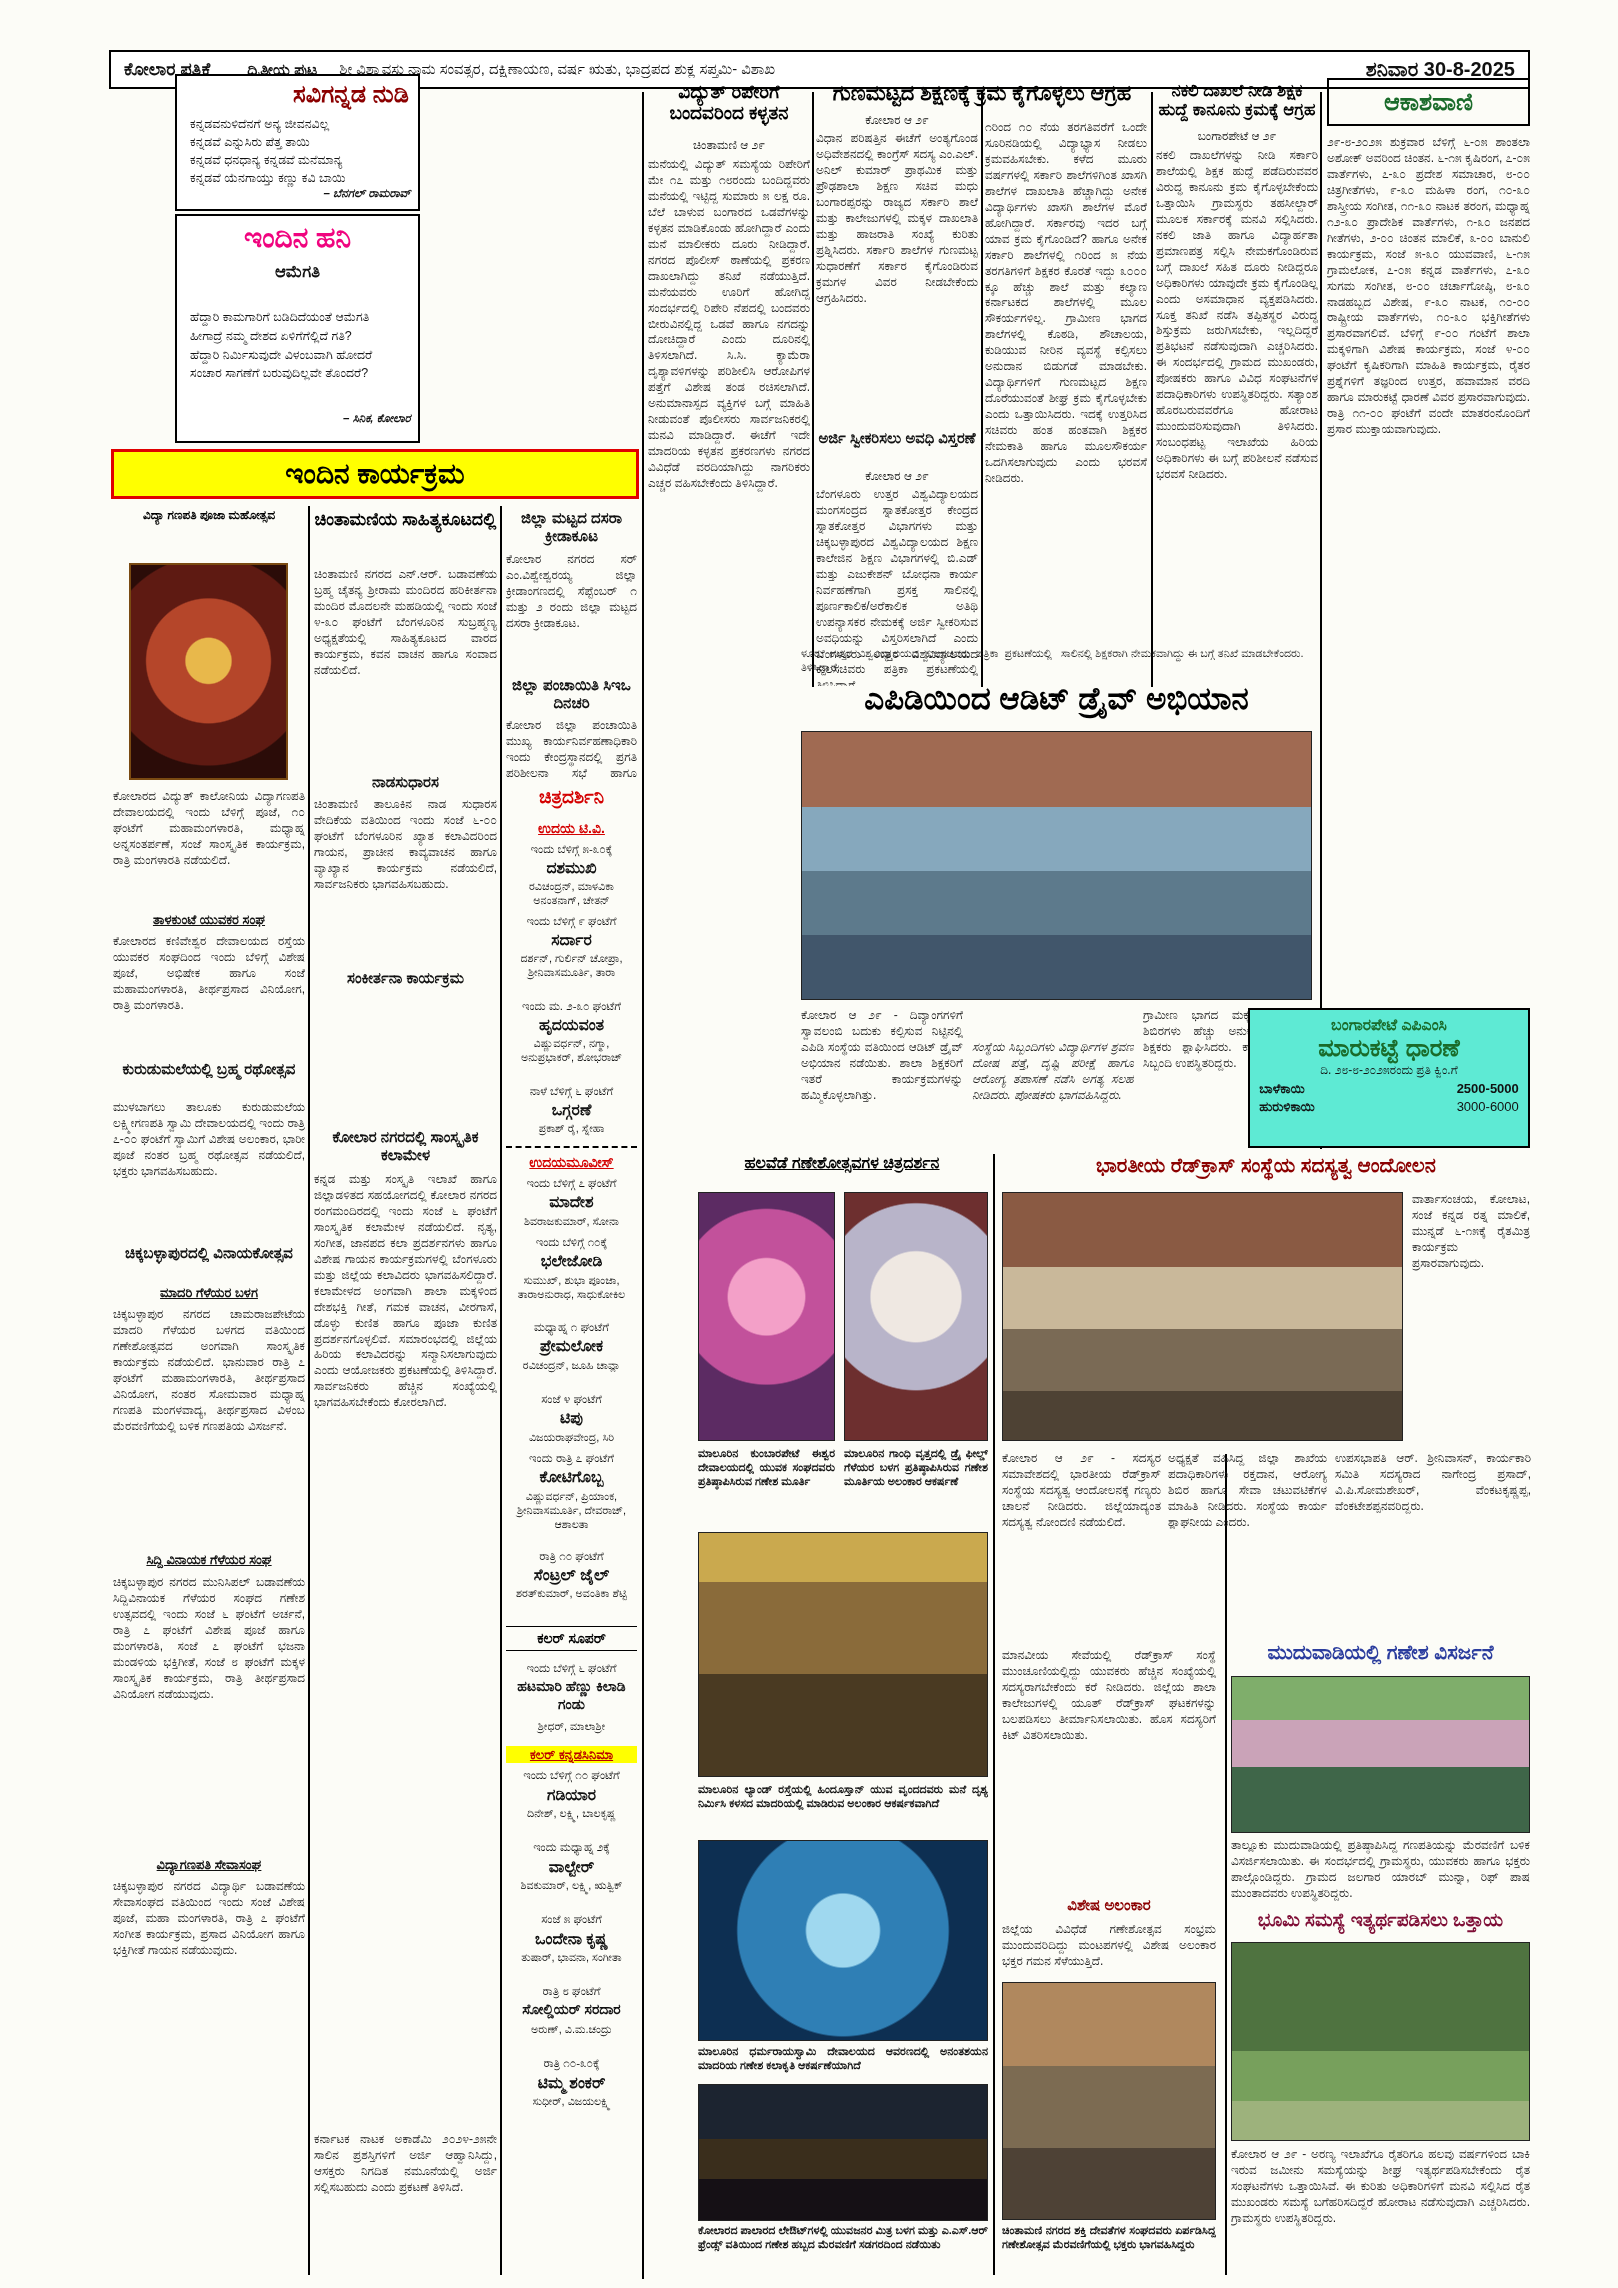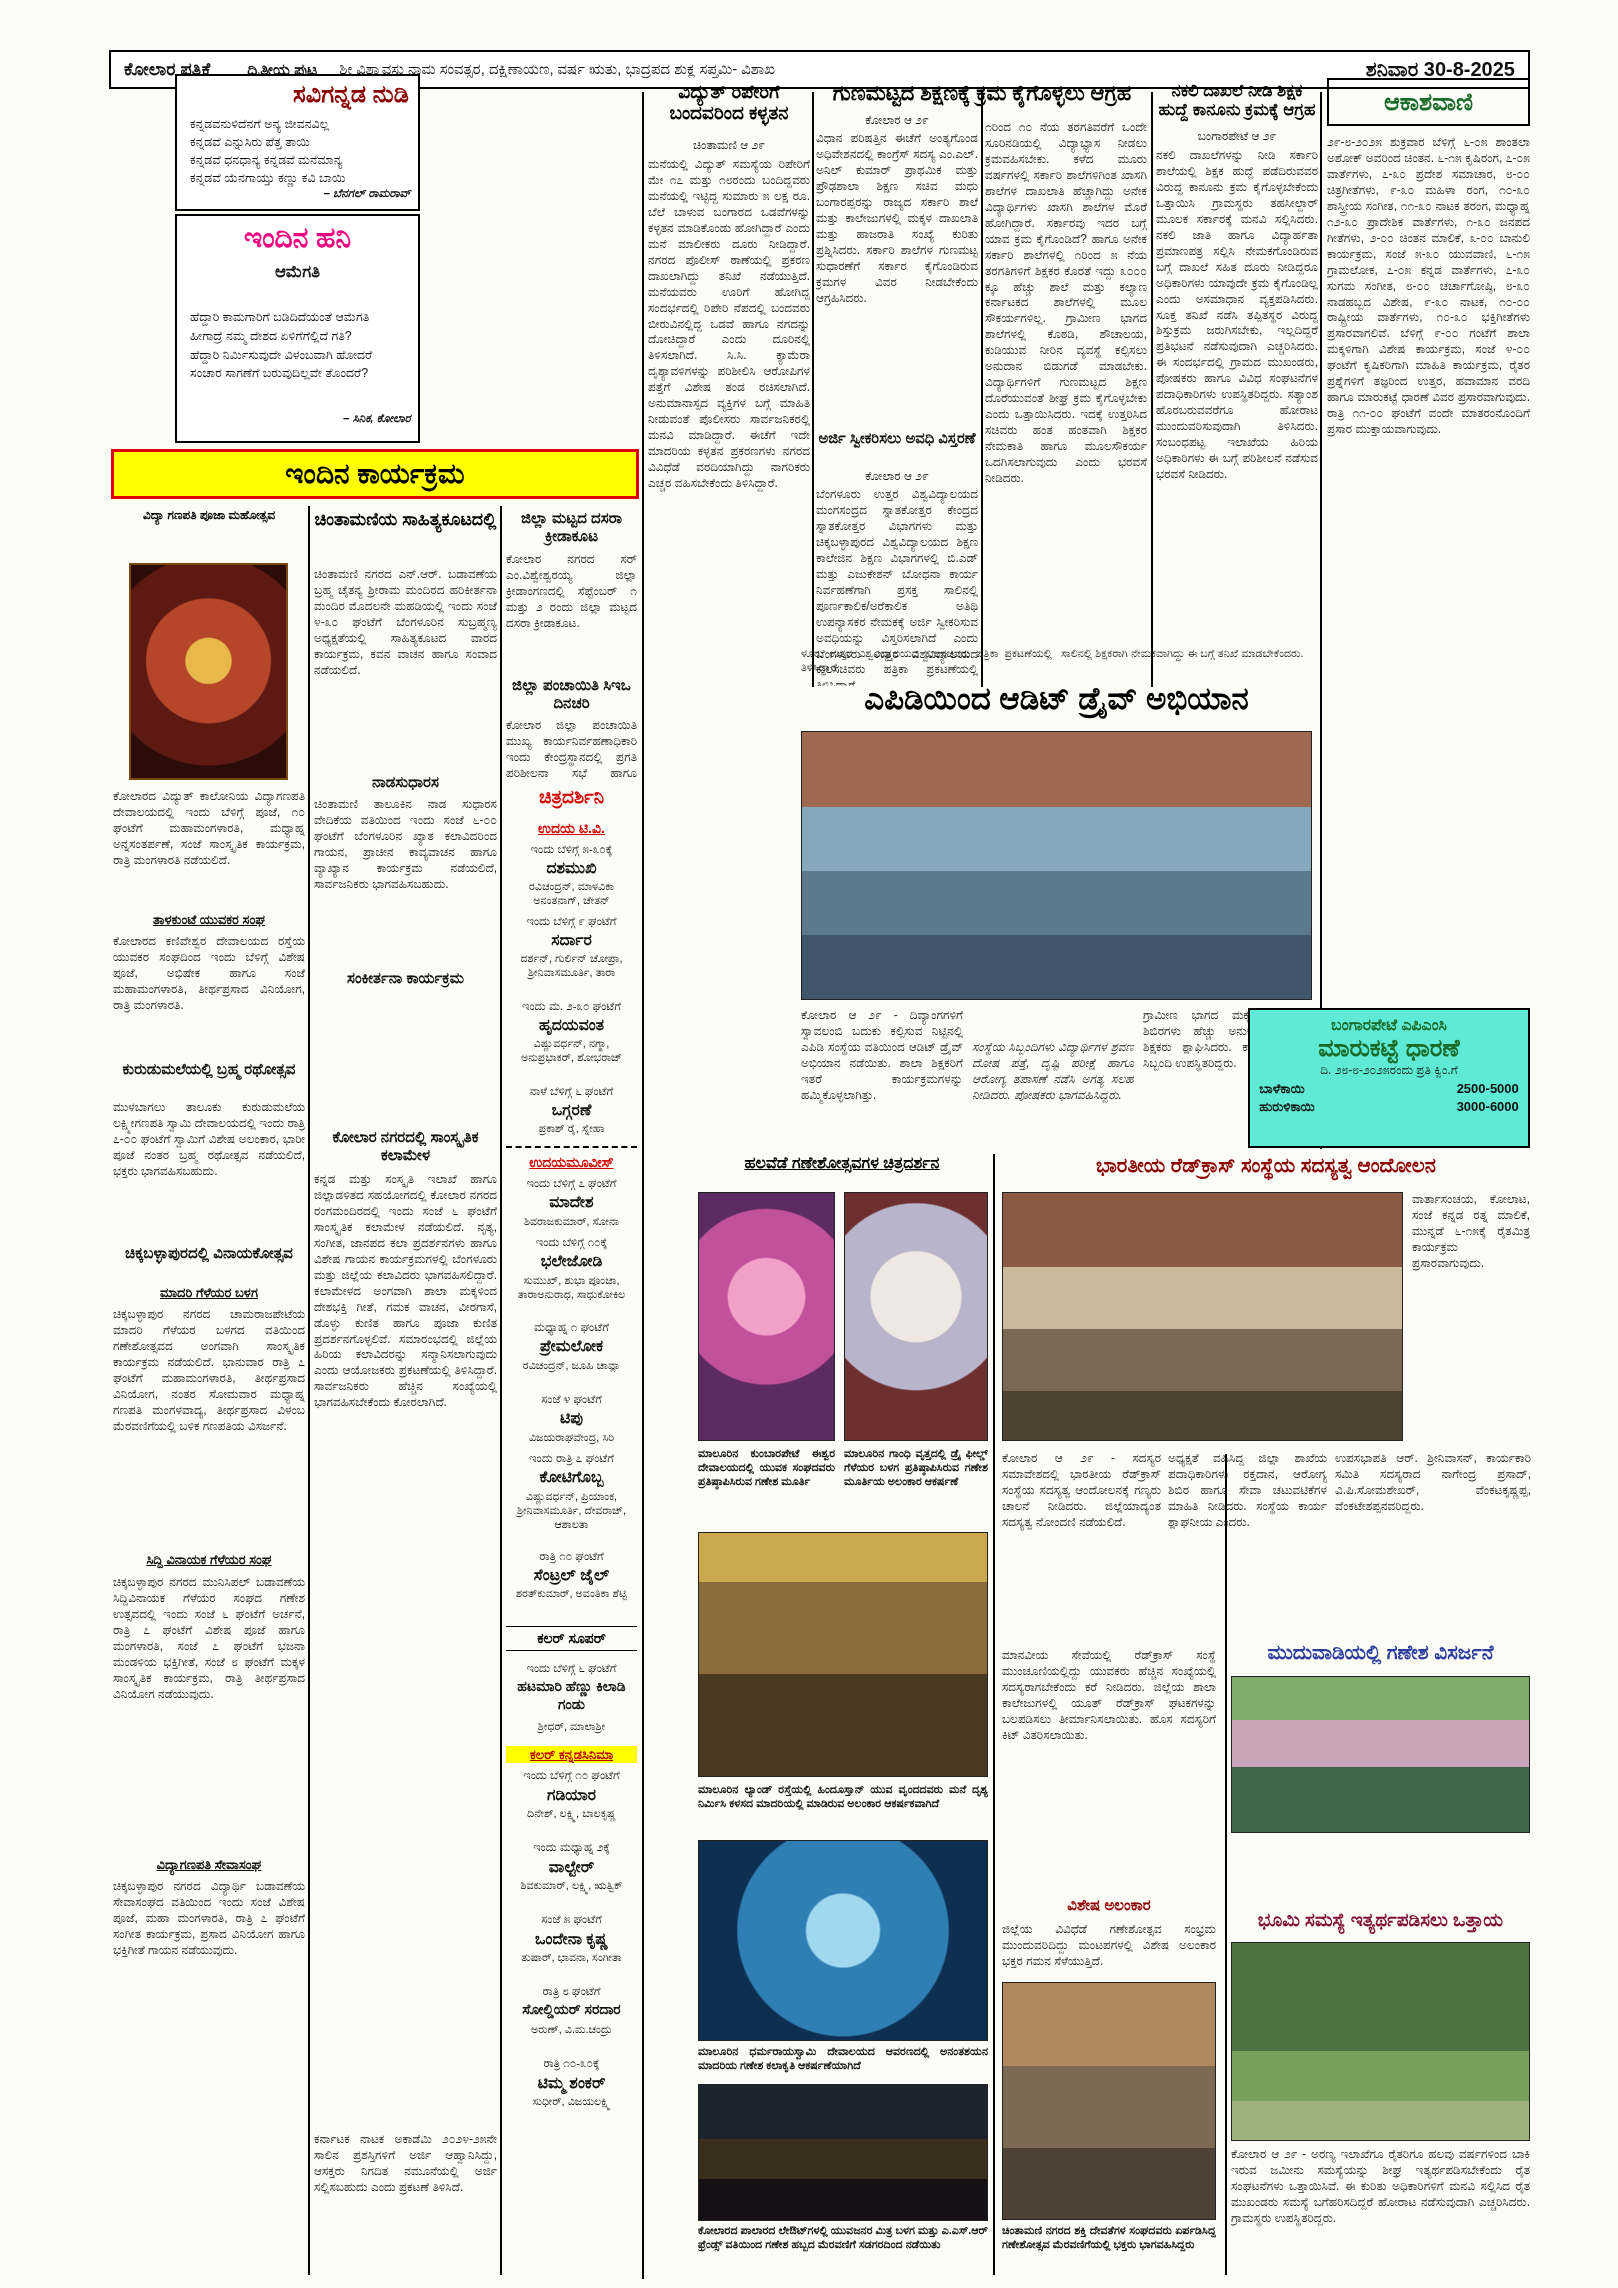"3000-6000" span { font-weight: bold -> normal }
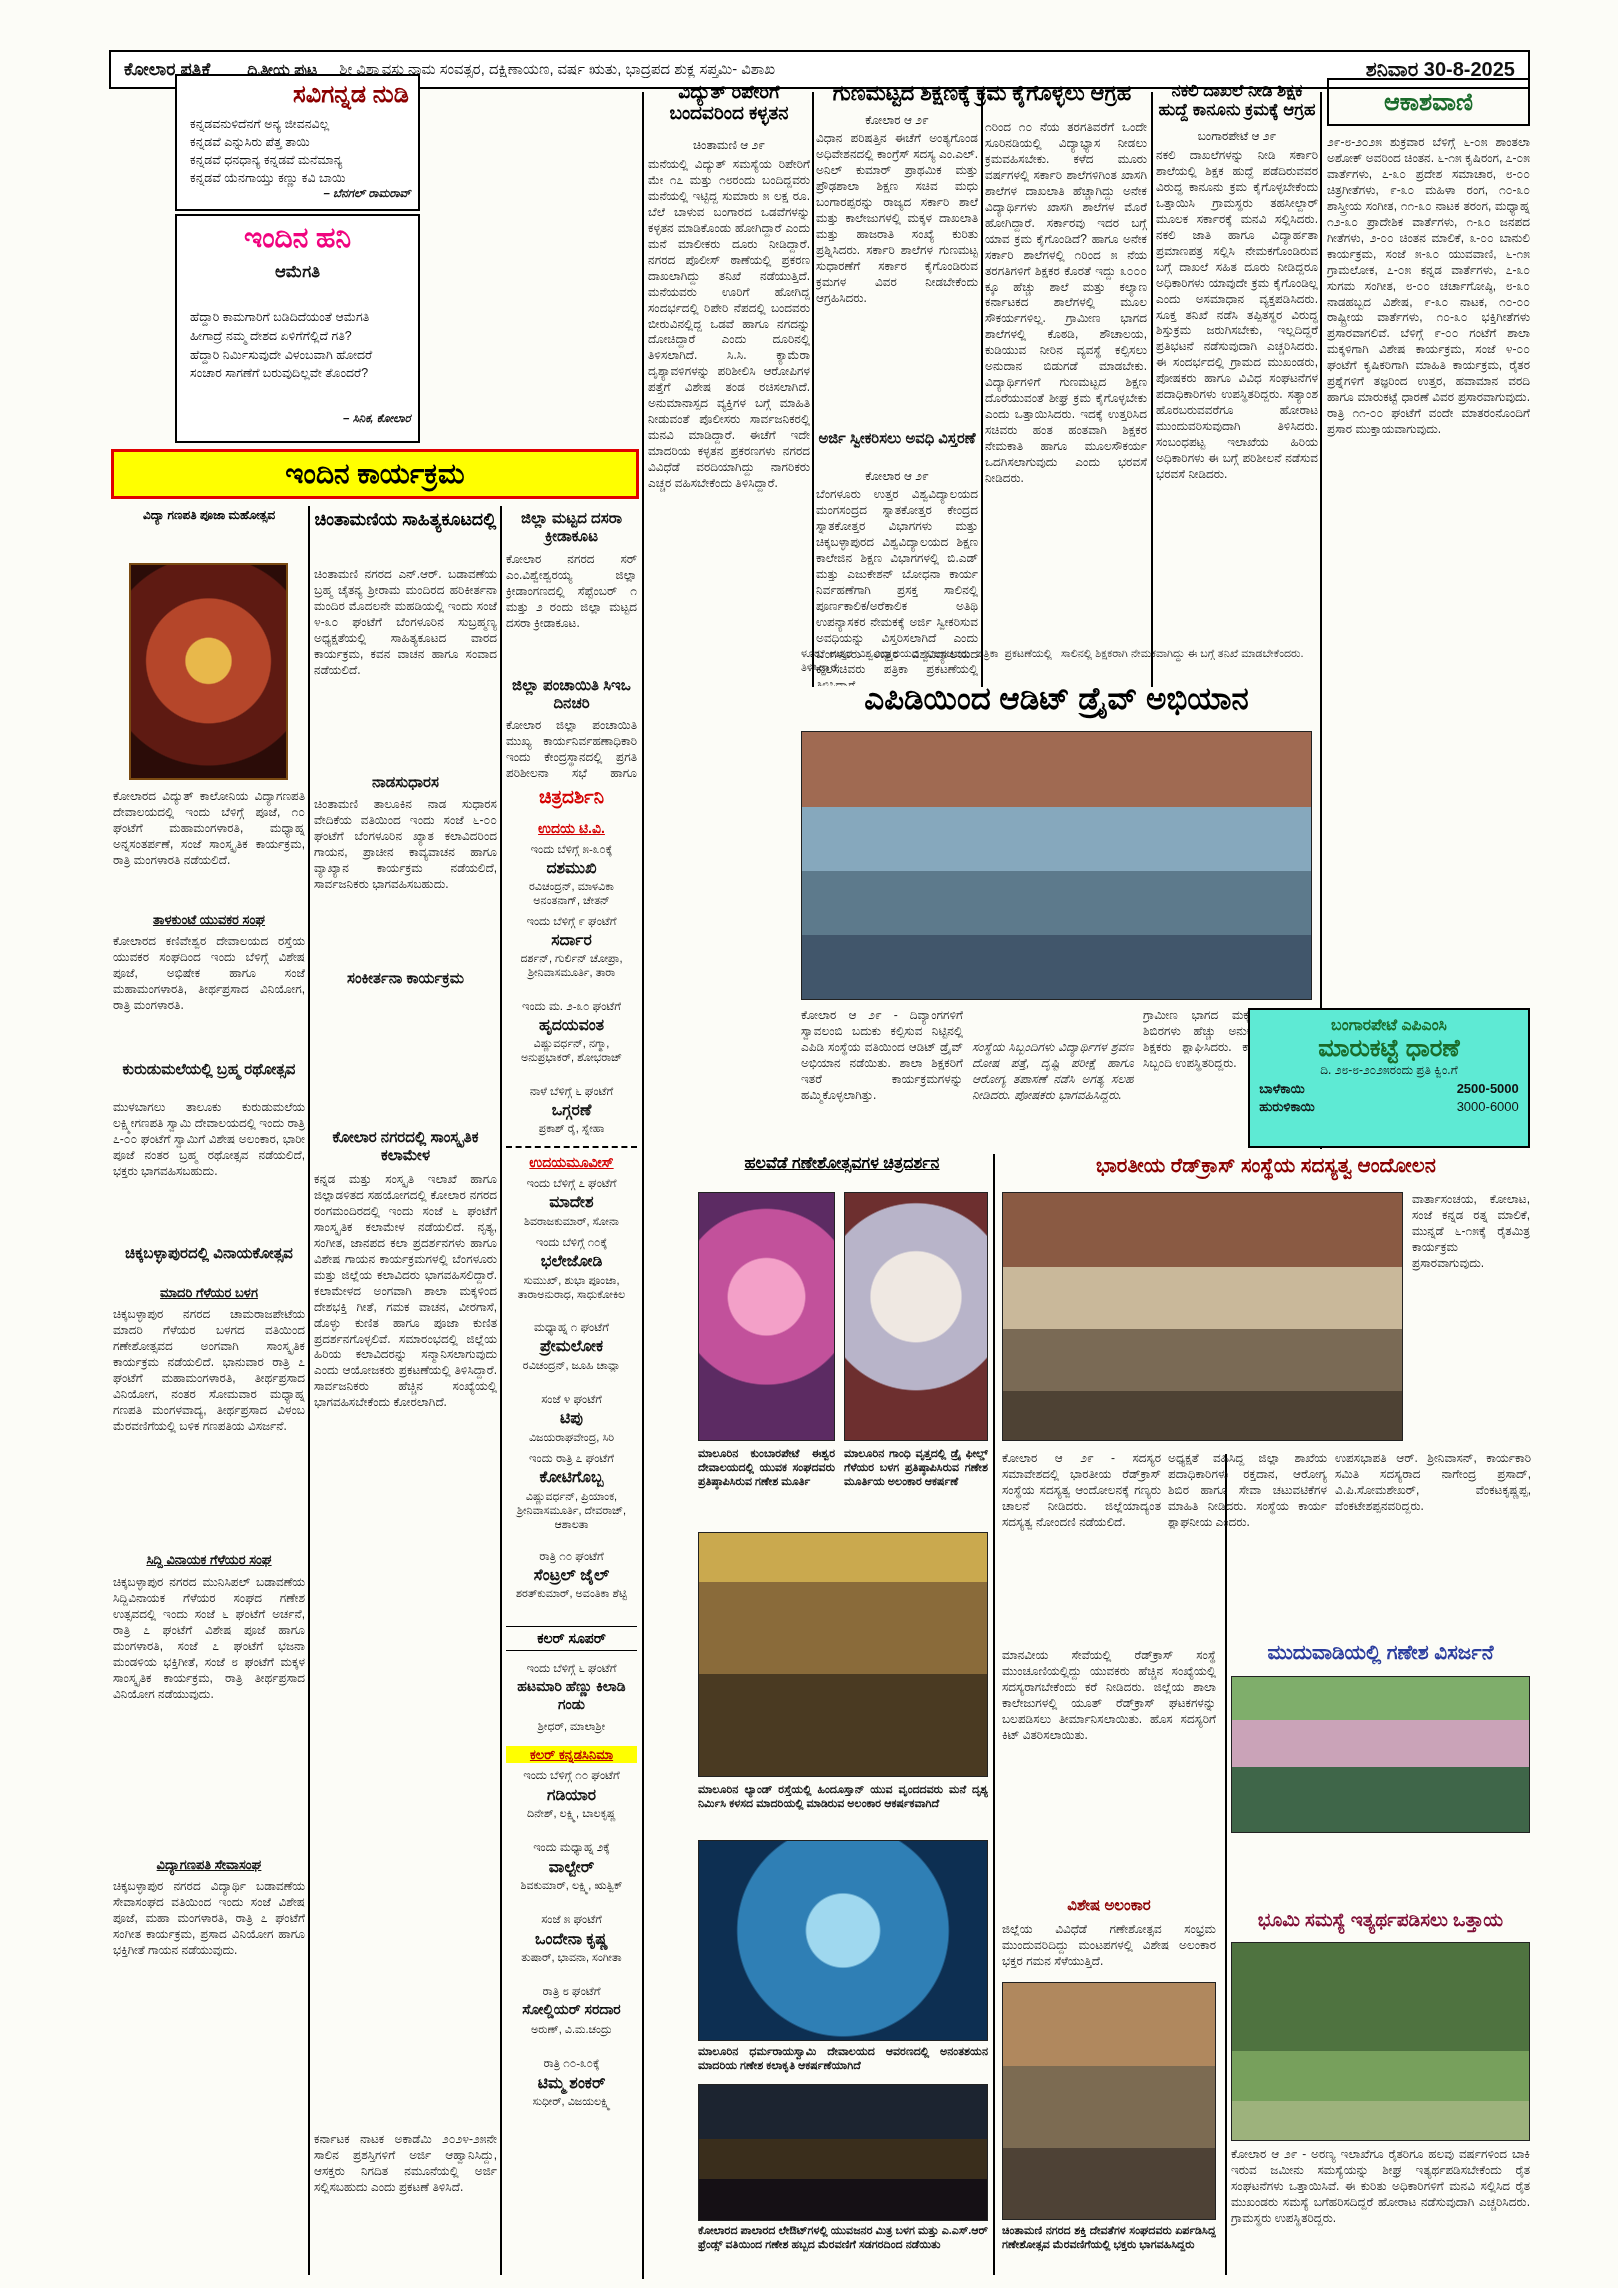"ತಾಲ್ಲೂಕು ಮುದುವಾಡಿಯಲ್ಲಿ ಪ್ರತಿಷ್ಠಾಪಿಸಿದ್ದ" div.abs { html: none -> <div>ತಾಲ್ಲೂಕು ಮುದುವಾಡಿಯಲ್ಲಿ ಪ್ರತಿಷ್ಠಾಪಿಸಿದ್ದ ಗಣಪತಿಯನ್ನು ಮೆರವಣಿಗೆ ಬಳಿಕ ವಿಸರ್ಜಿಸಲಾಯಿತು. ಈ ಸಂದರ್ಭದಲ್ಲಿ ಗ್ರಾಮಸ್ಥರು, ಯುವಕರು ಹಾಗೂ ಭಕ್ತರು ಪಾಲ್ಗೊಂಡಿದ್ದರು. ಗ್ರಾಮದ ಜಲಗಾರ ಯಾರಬ್ ಮುನ್ನಾ, ರಿಫ್ ಪಾಷ ಮುಂತಾದವರು ಉಪಸ್ಥಿತರಿದ್ದರು.</div> }
